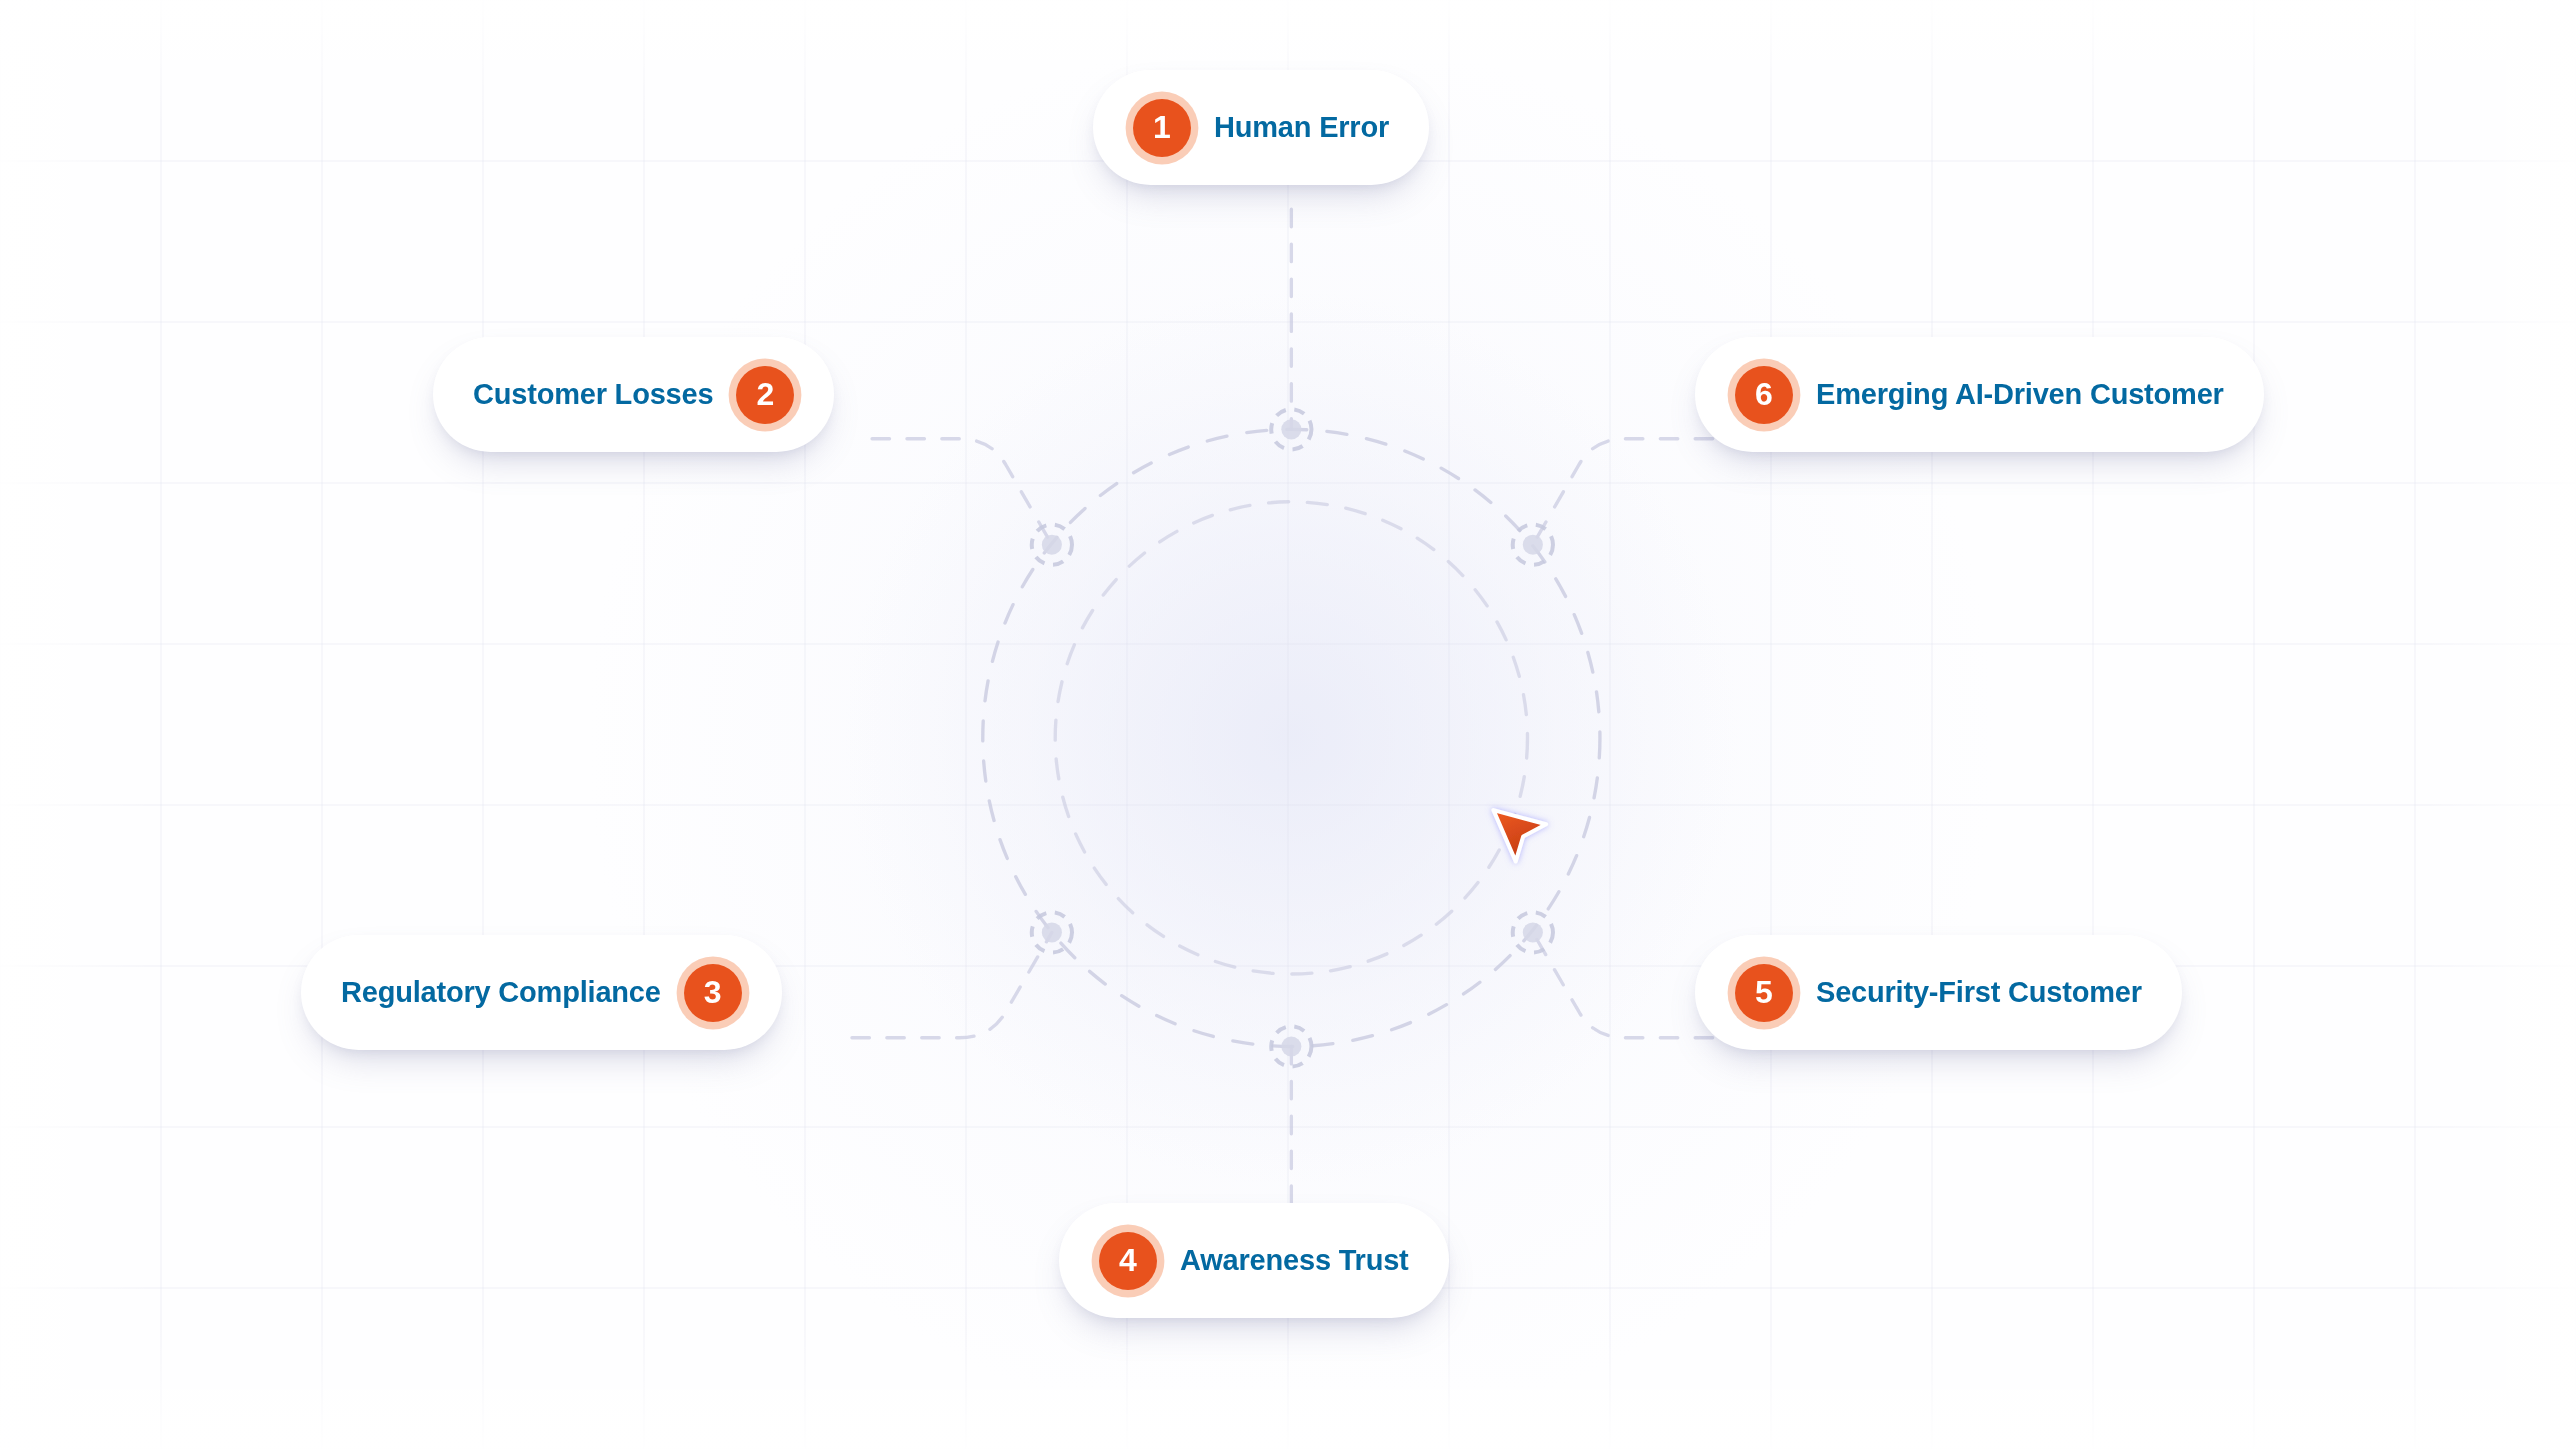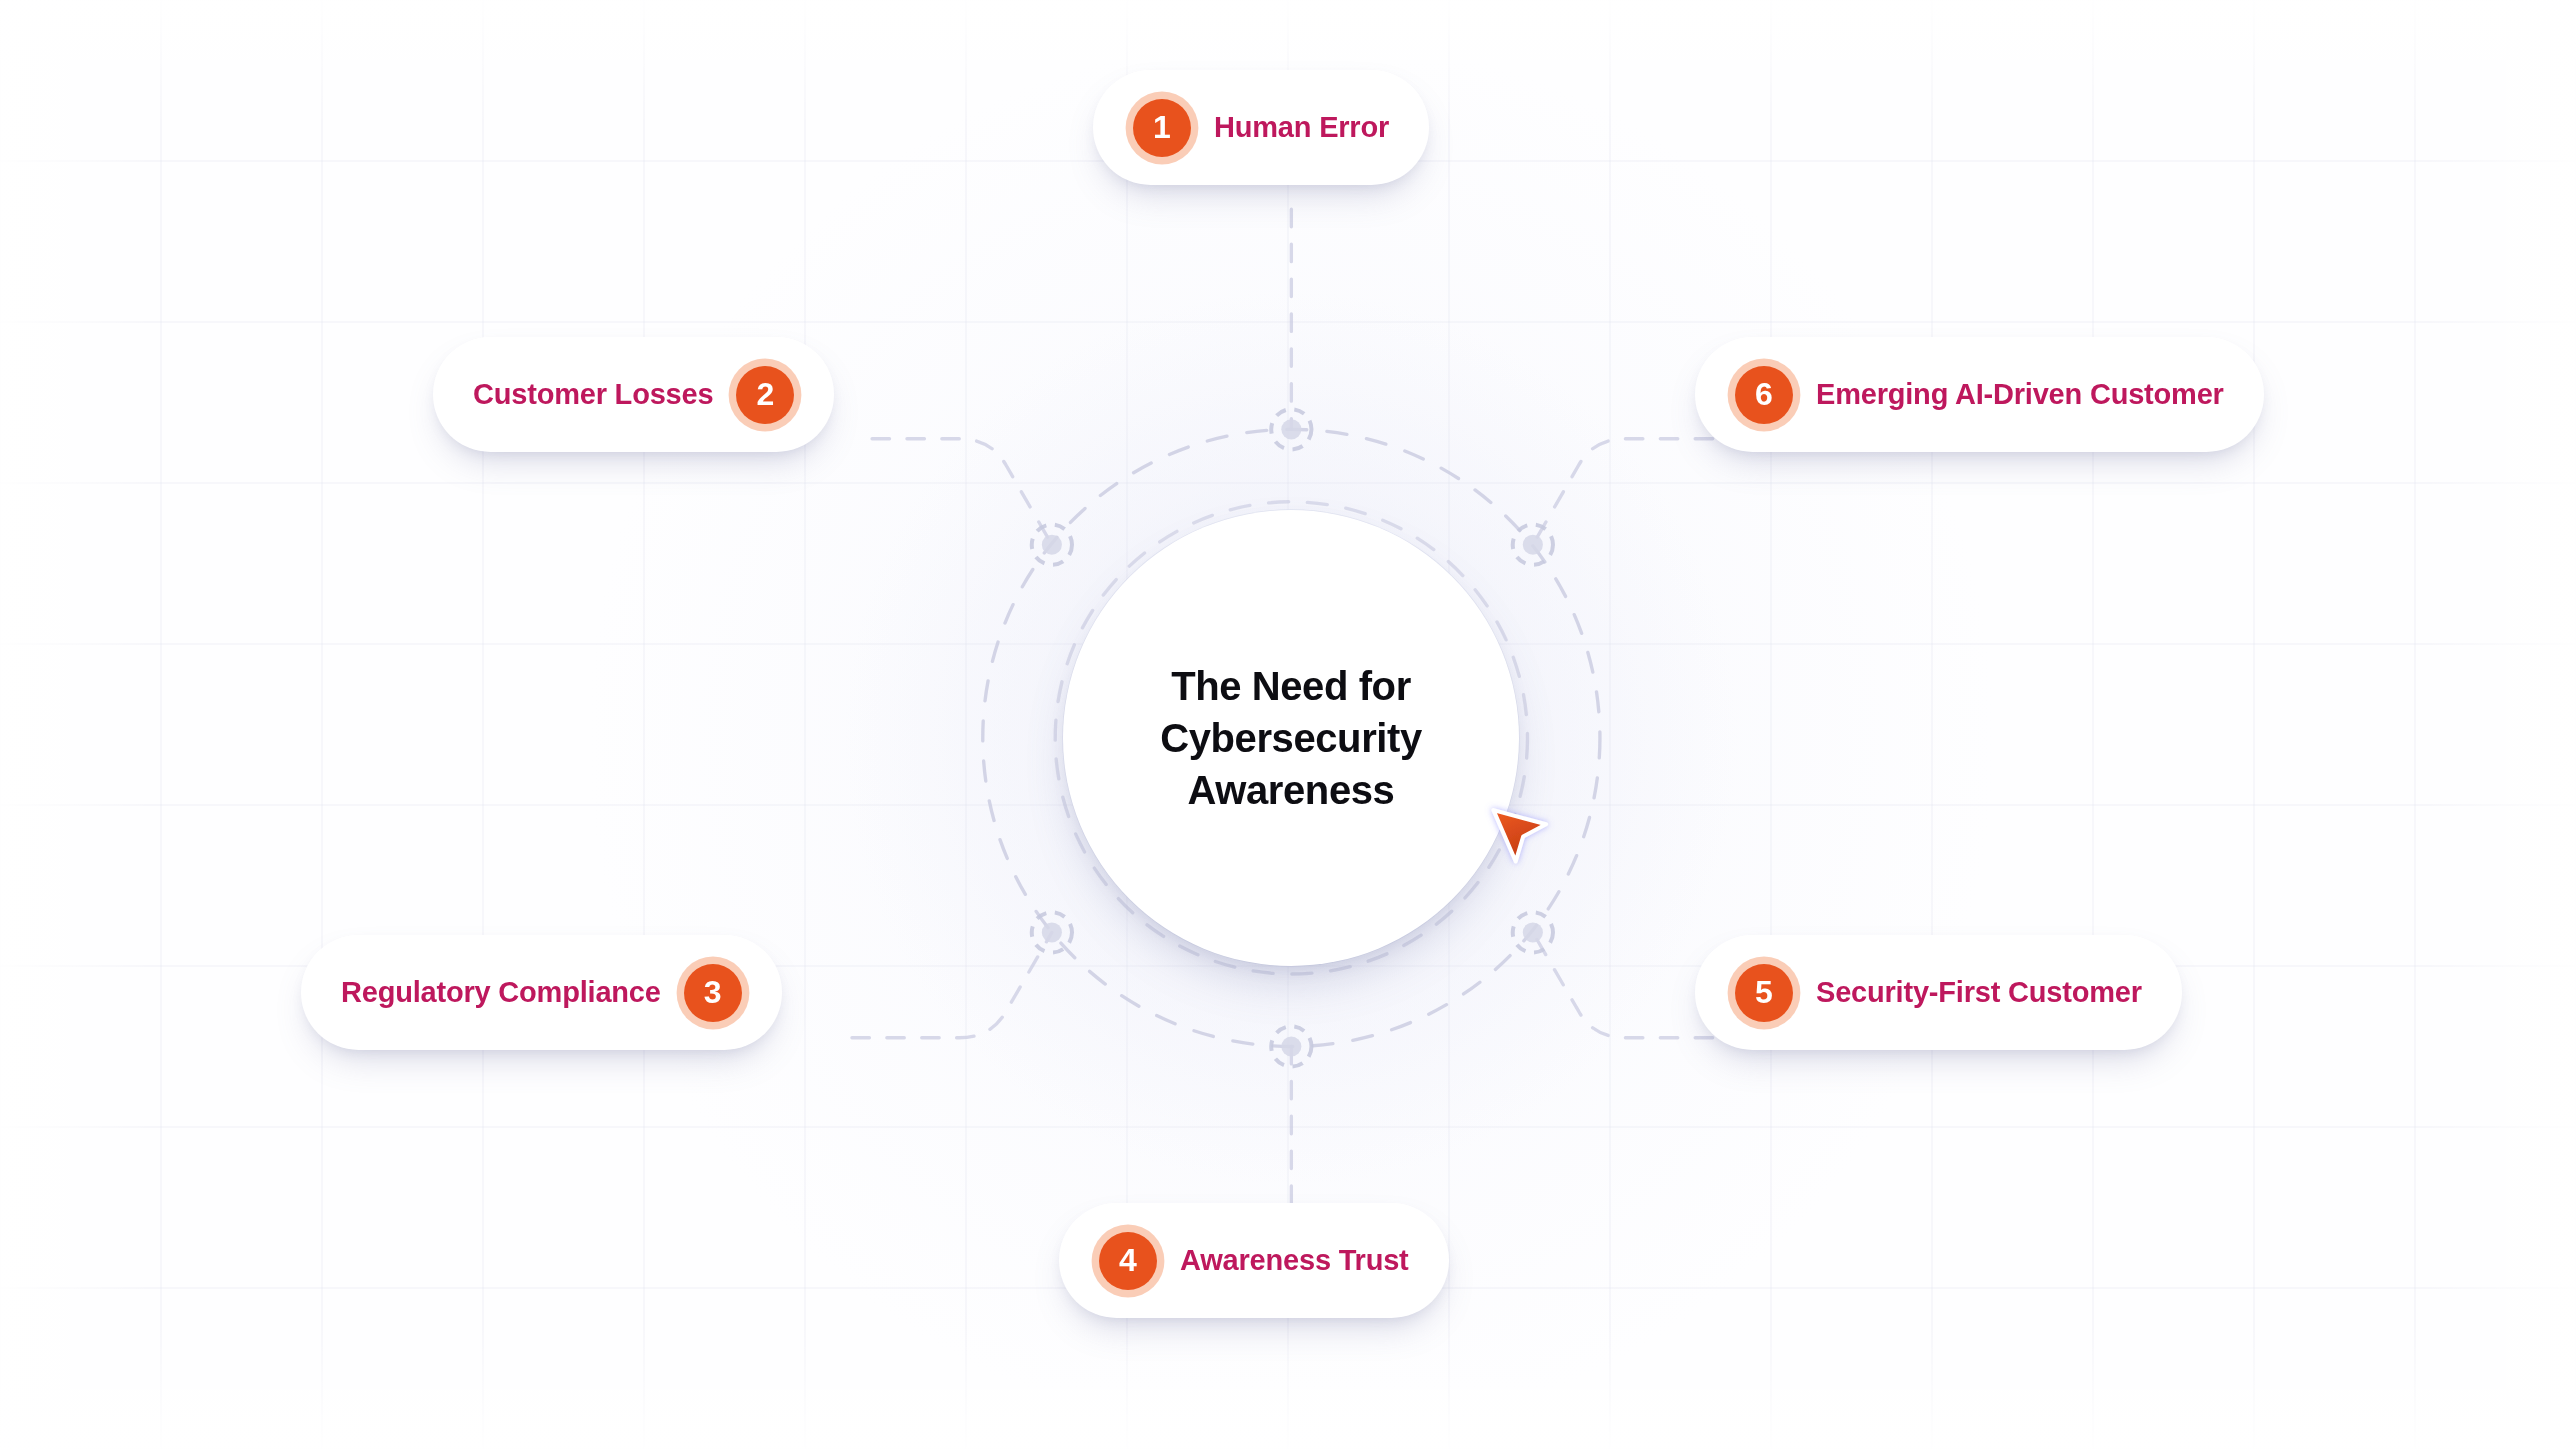"Human Error" .pill-label { color: #be185d -> #0369a1 }
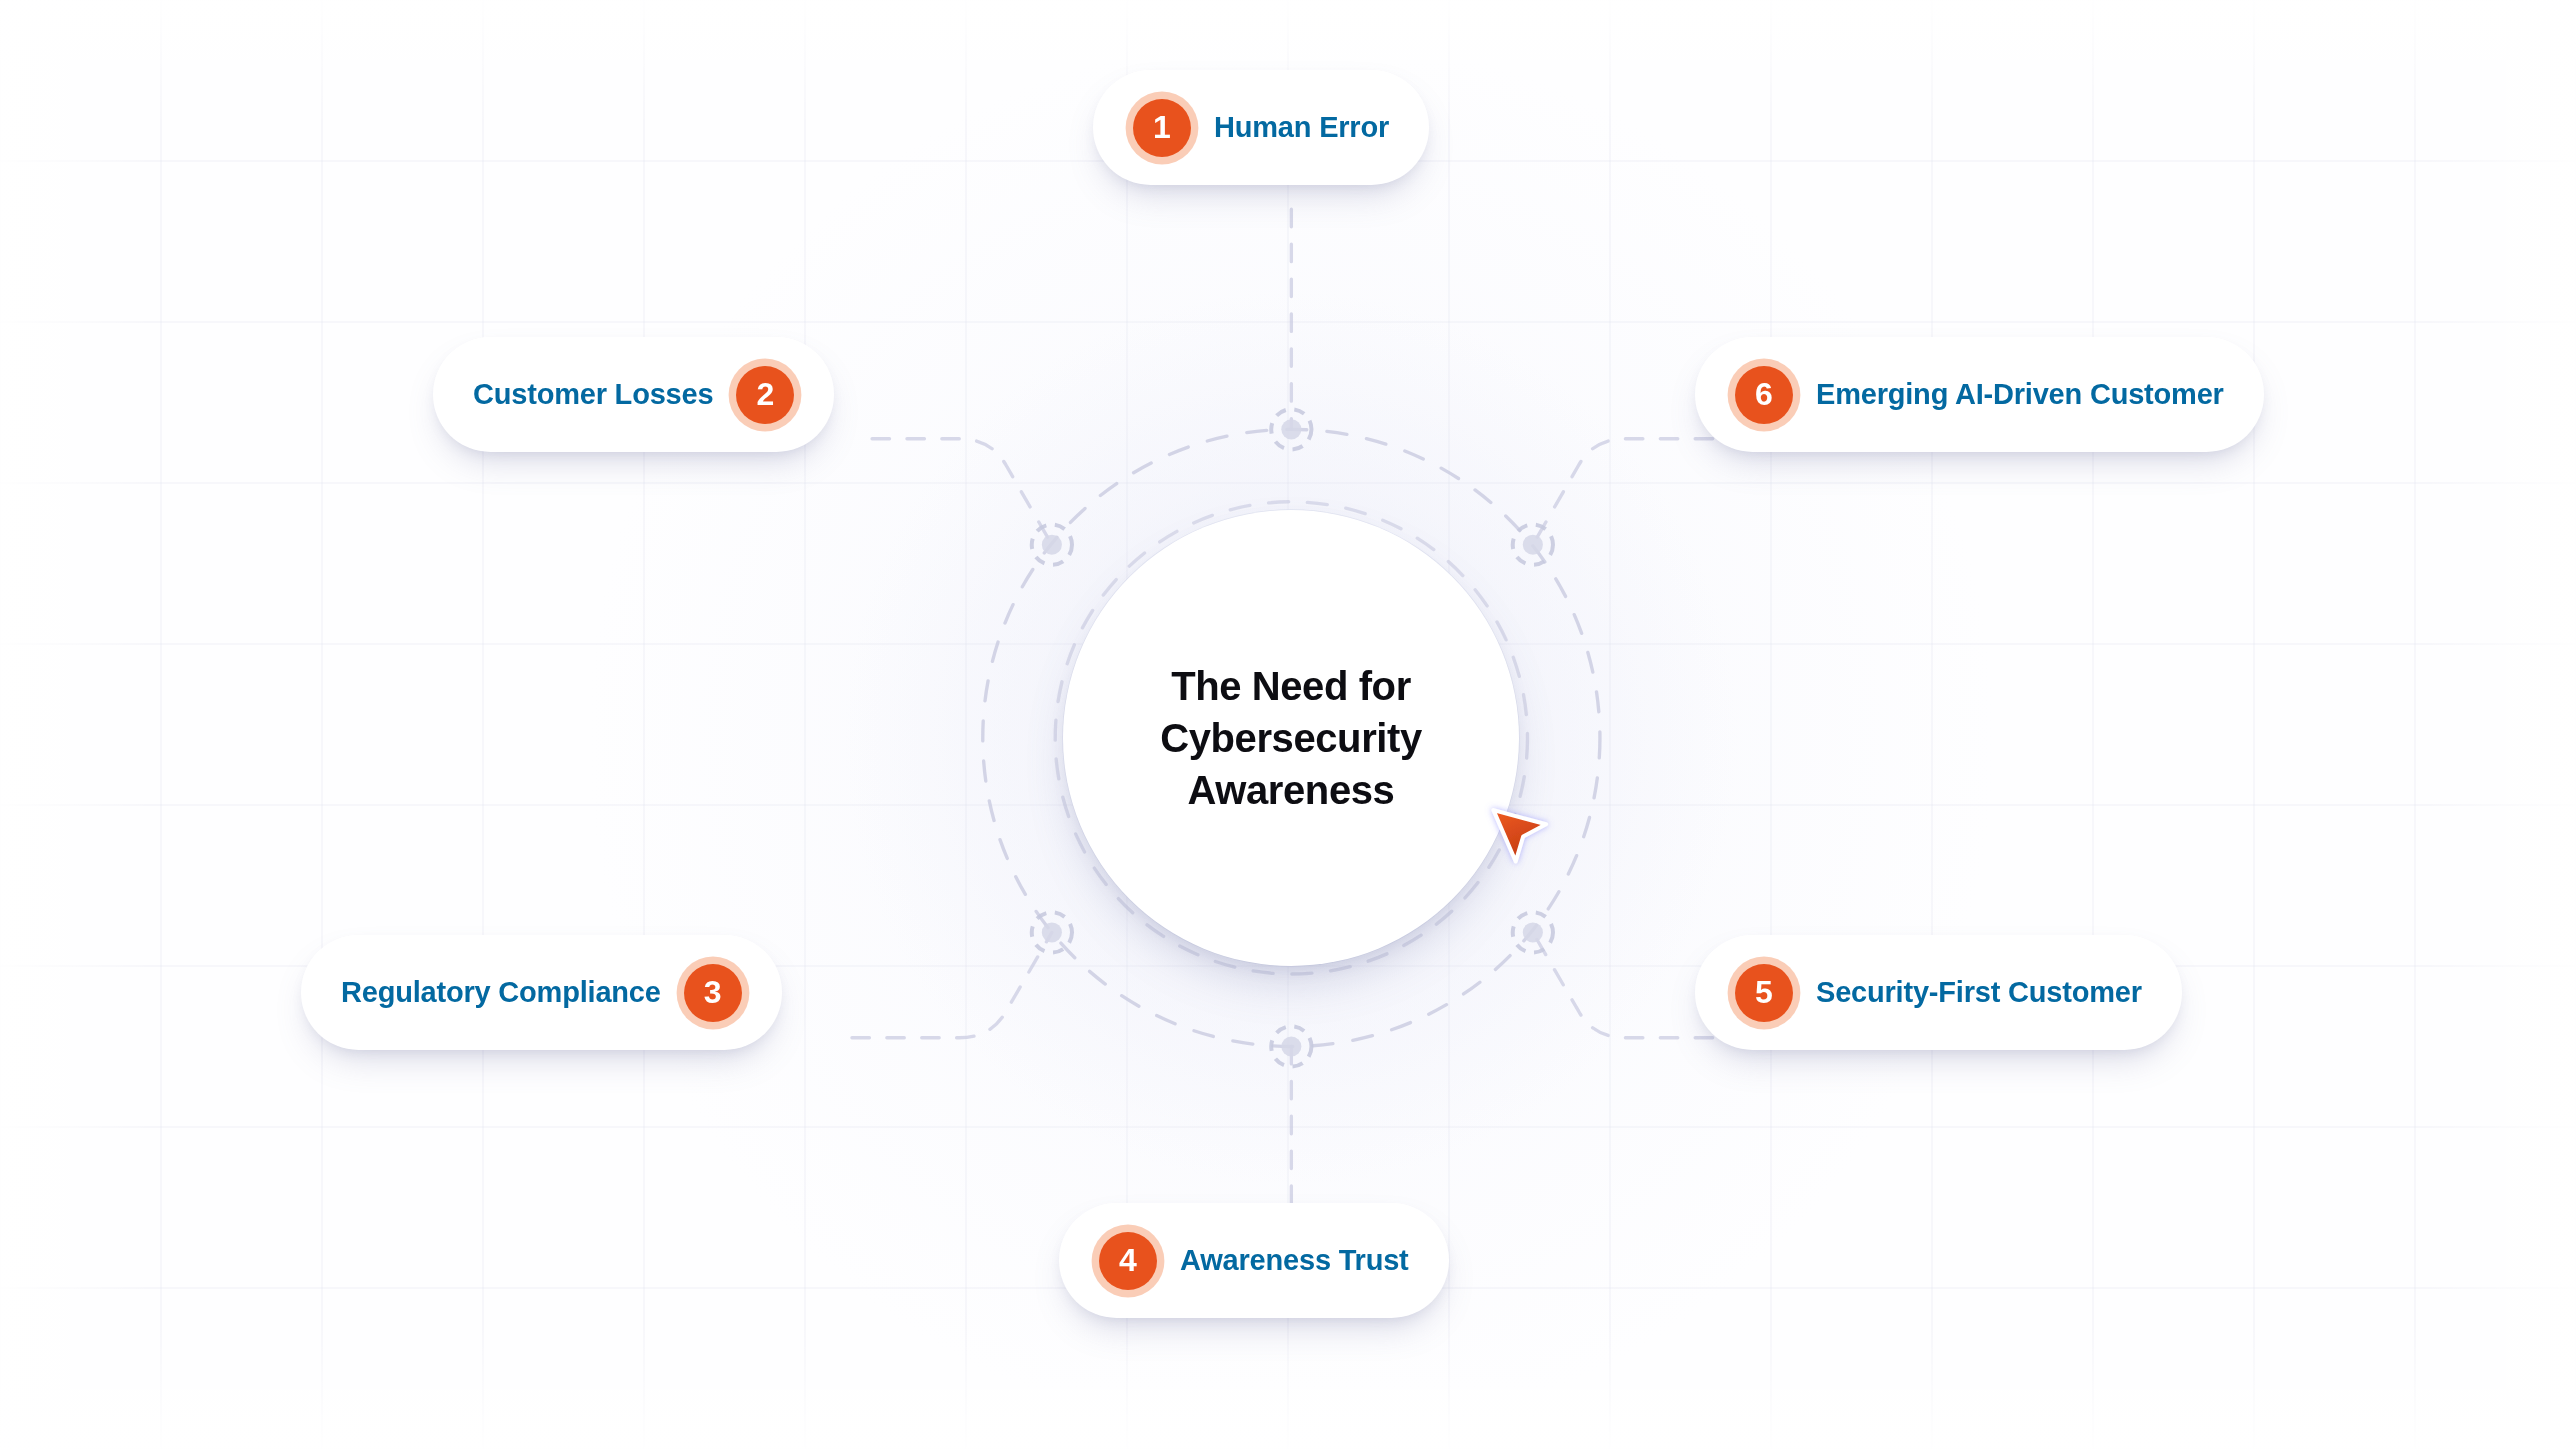"The Need for" div.hub { html: <div> <div> <span>The Need for</span> <span>Cybersecurity</span> <span>Awareness</span> </div> </div> -> none }
